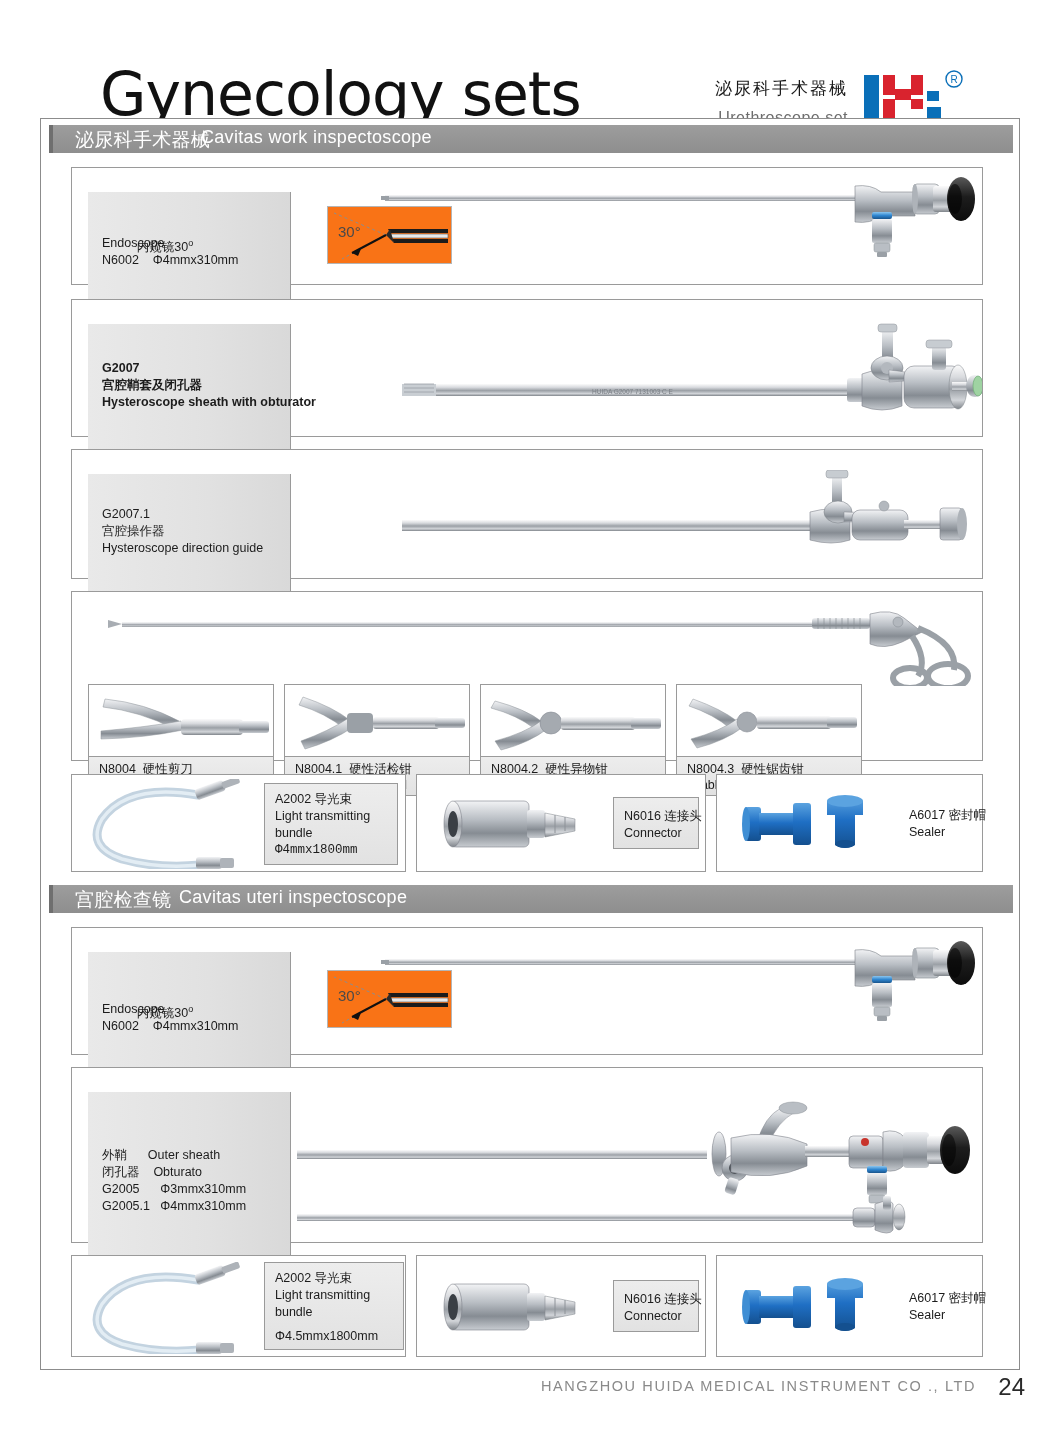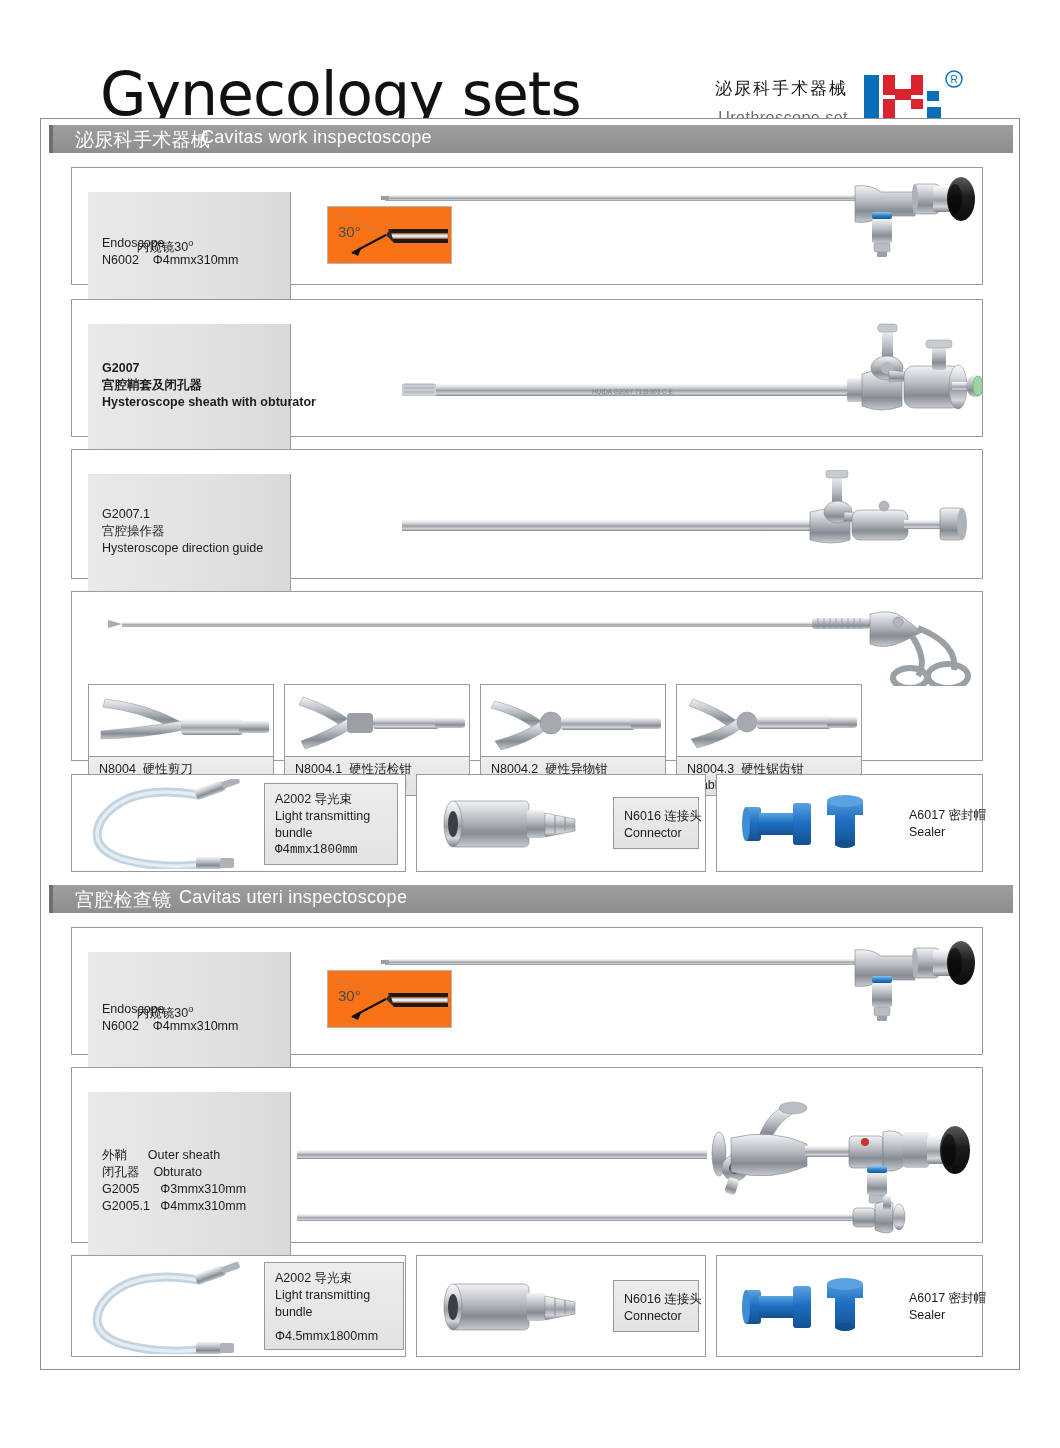"HANGZHOU HUIDA MEDICAL INSTRUMENT CO" div.footer { html: none -> <div> <div>HANGZHOU HUIDA MEDICAL INSTRUMENT CO ., LTD</div> <div>24</div> </div> }
